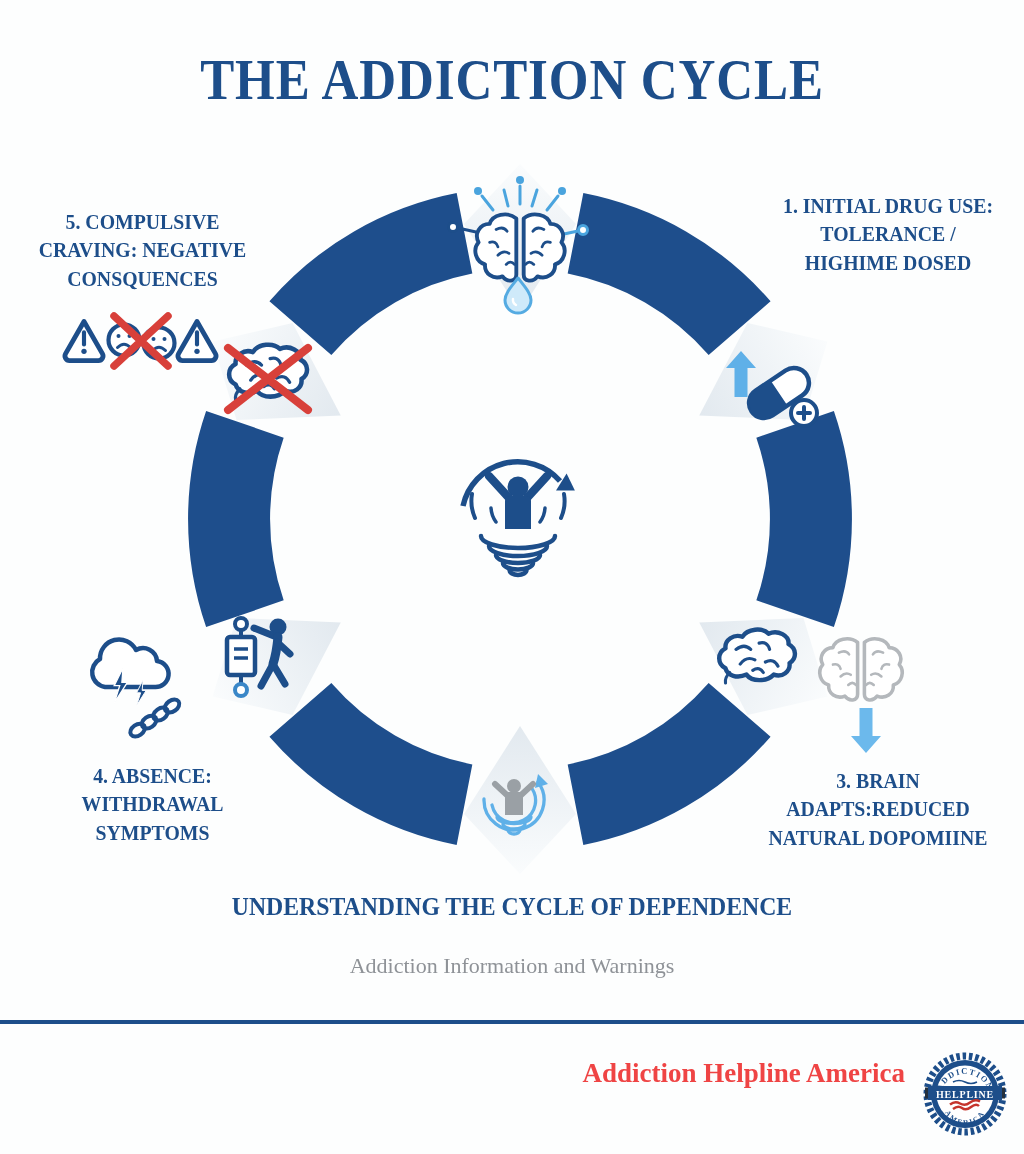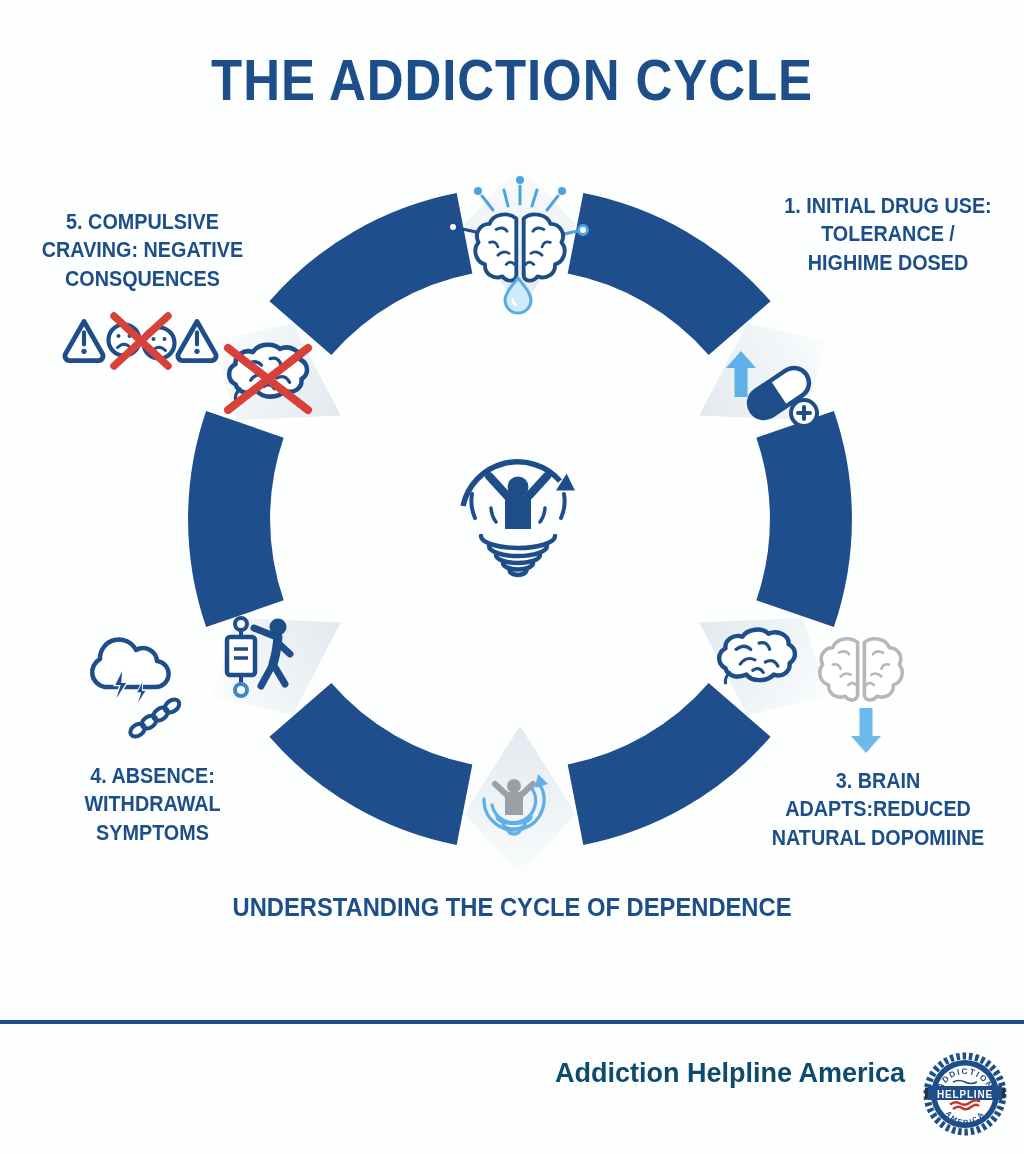"THE ADDICTION CYCLE" .page { font-family: none -> Liberation Serif, serif }
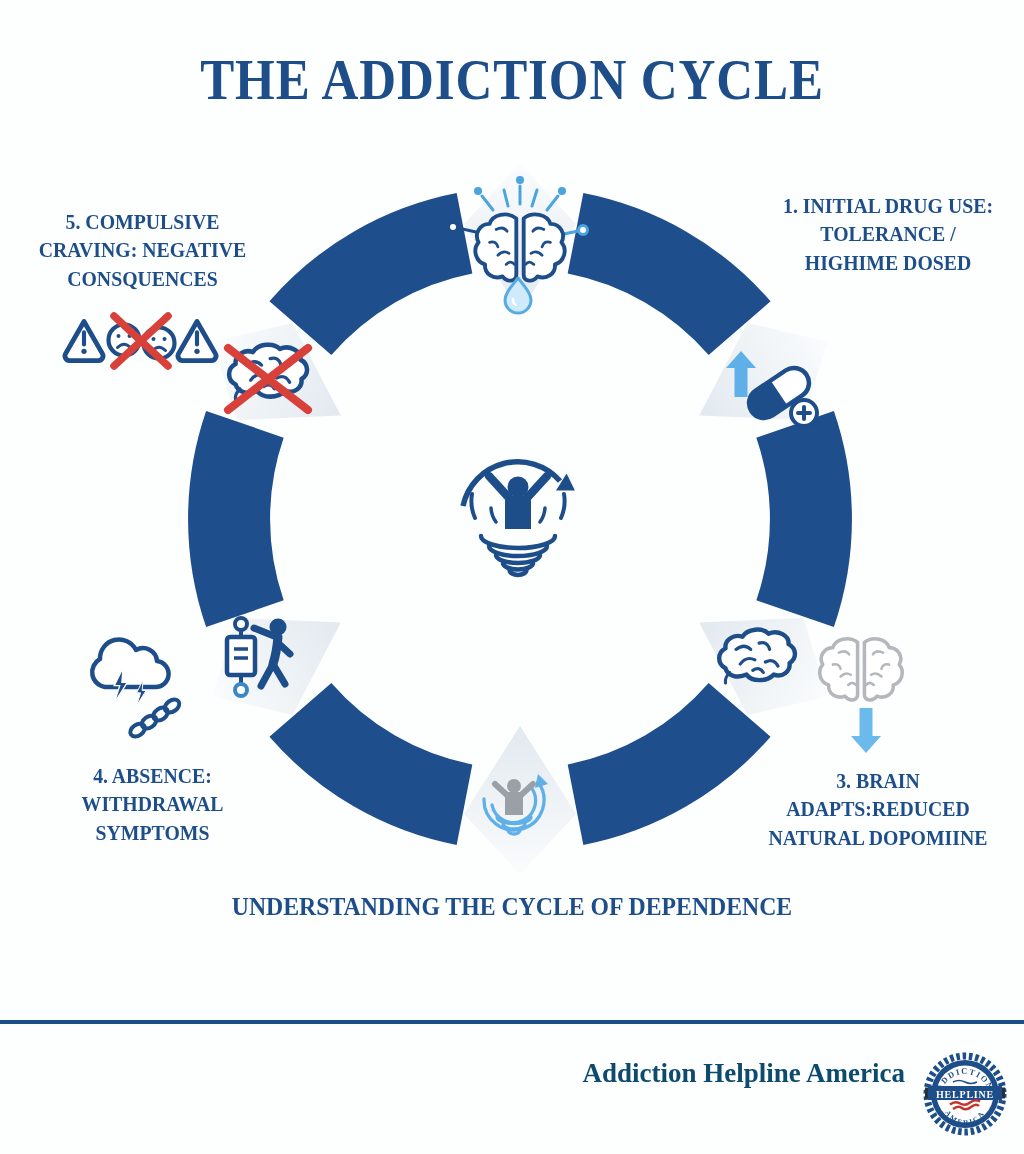"Addiction Information and Warnings" div.tagline { html: none -> <div>Addiction Information and Warnings</div> }
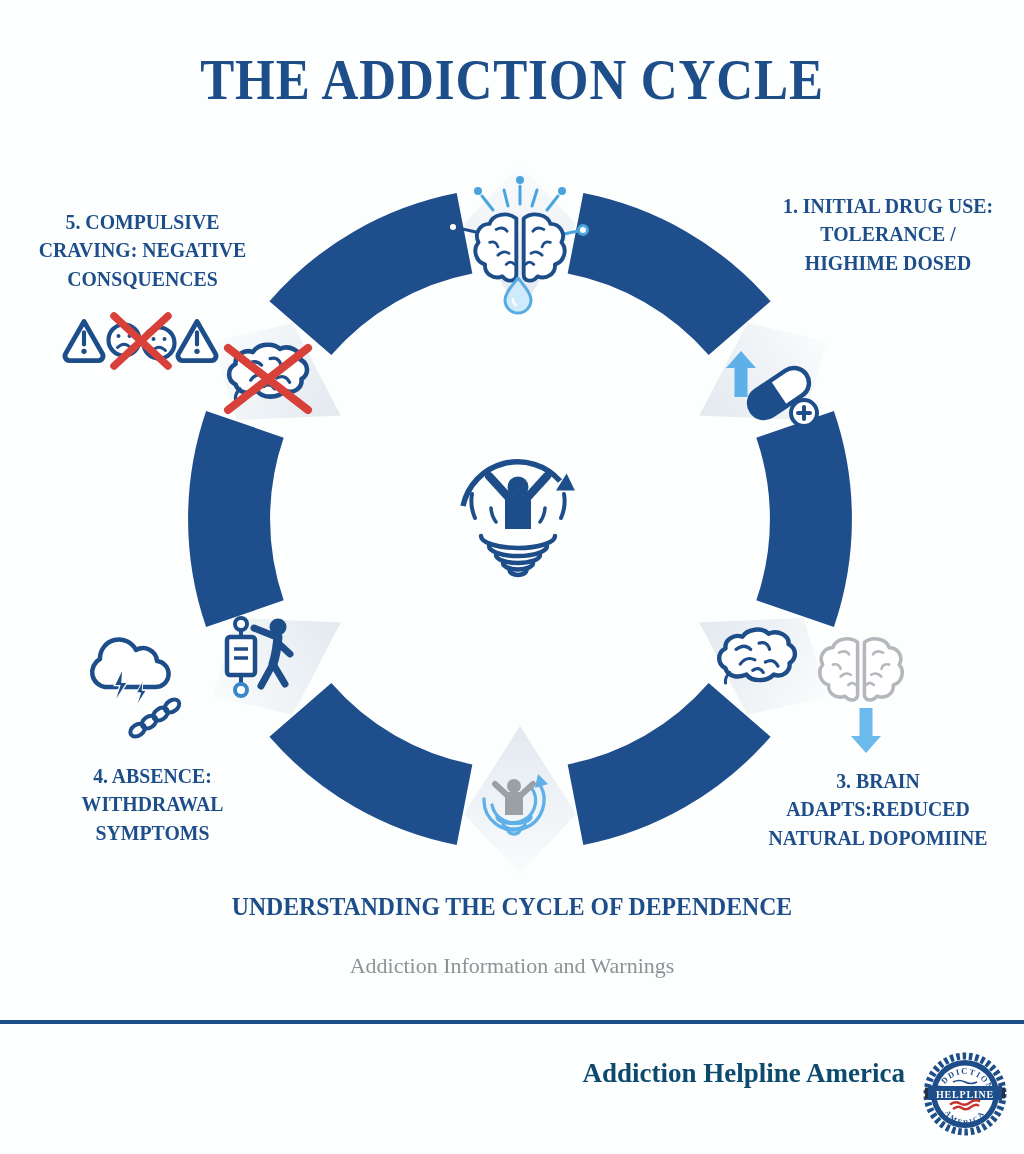"Addiction Helpline America" .brand { color: #0c4a6e -> #ef4444 }
